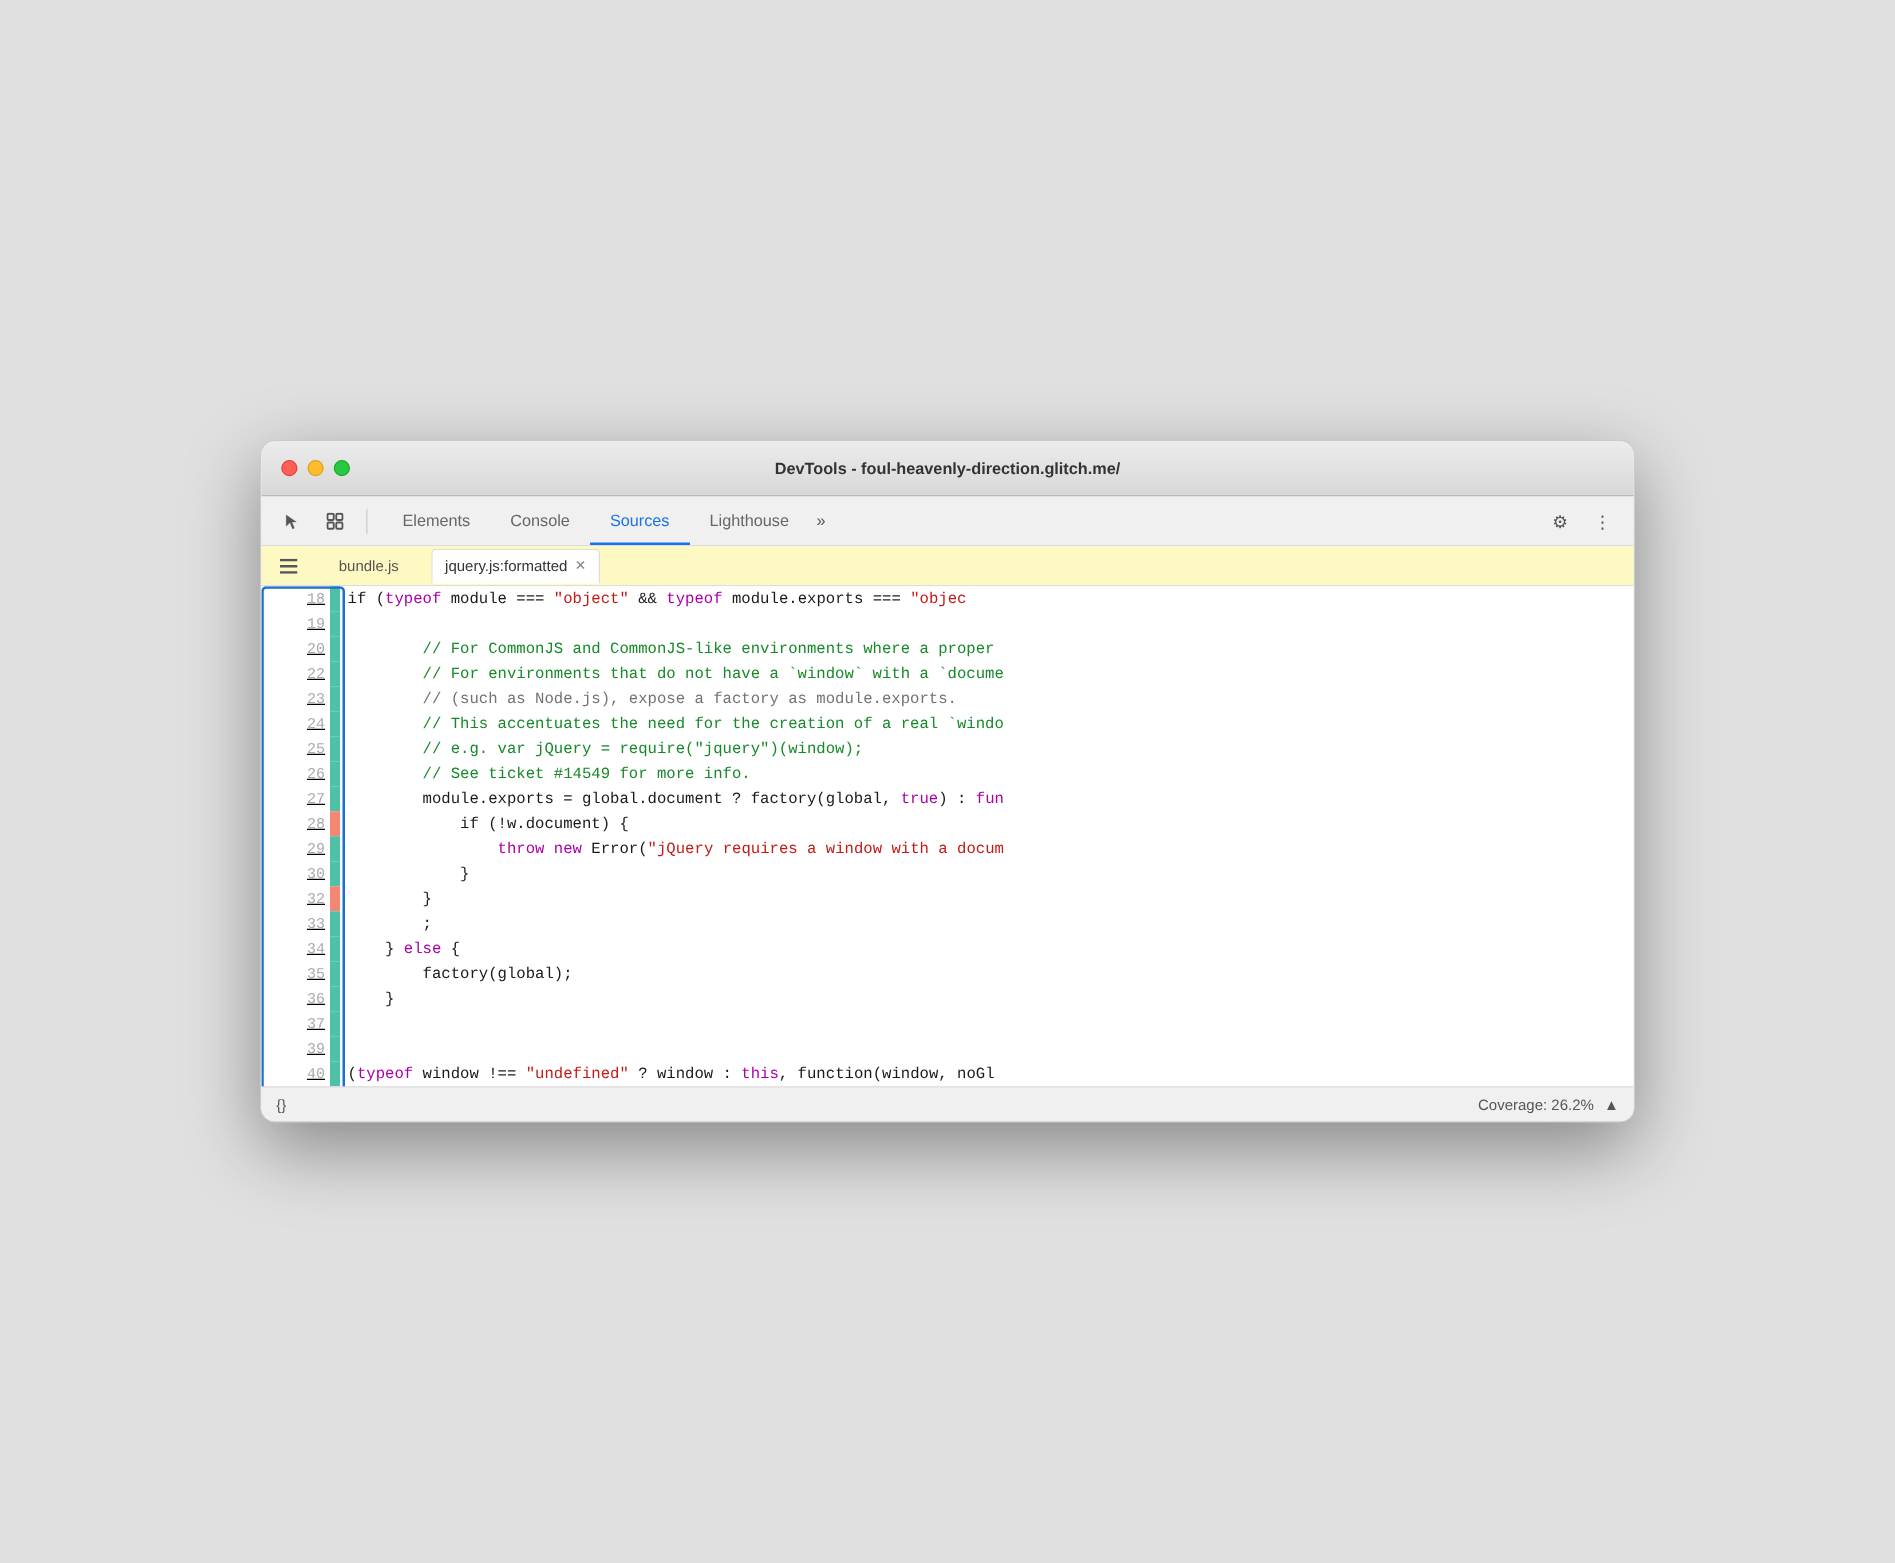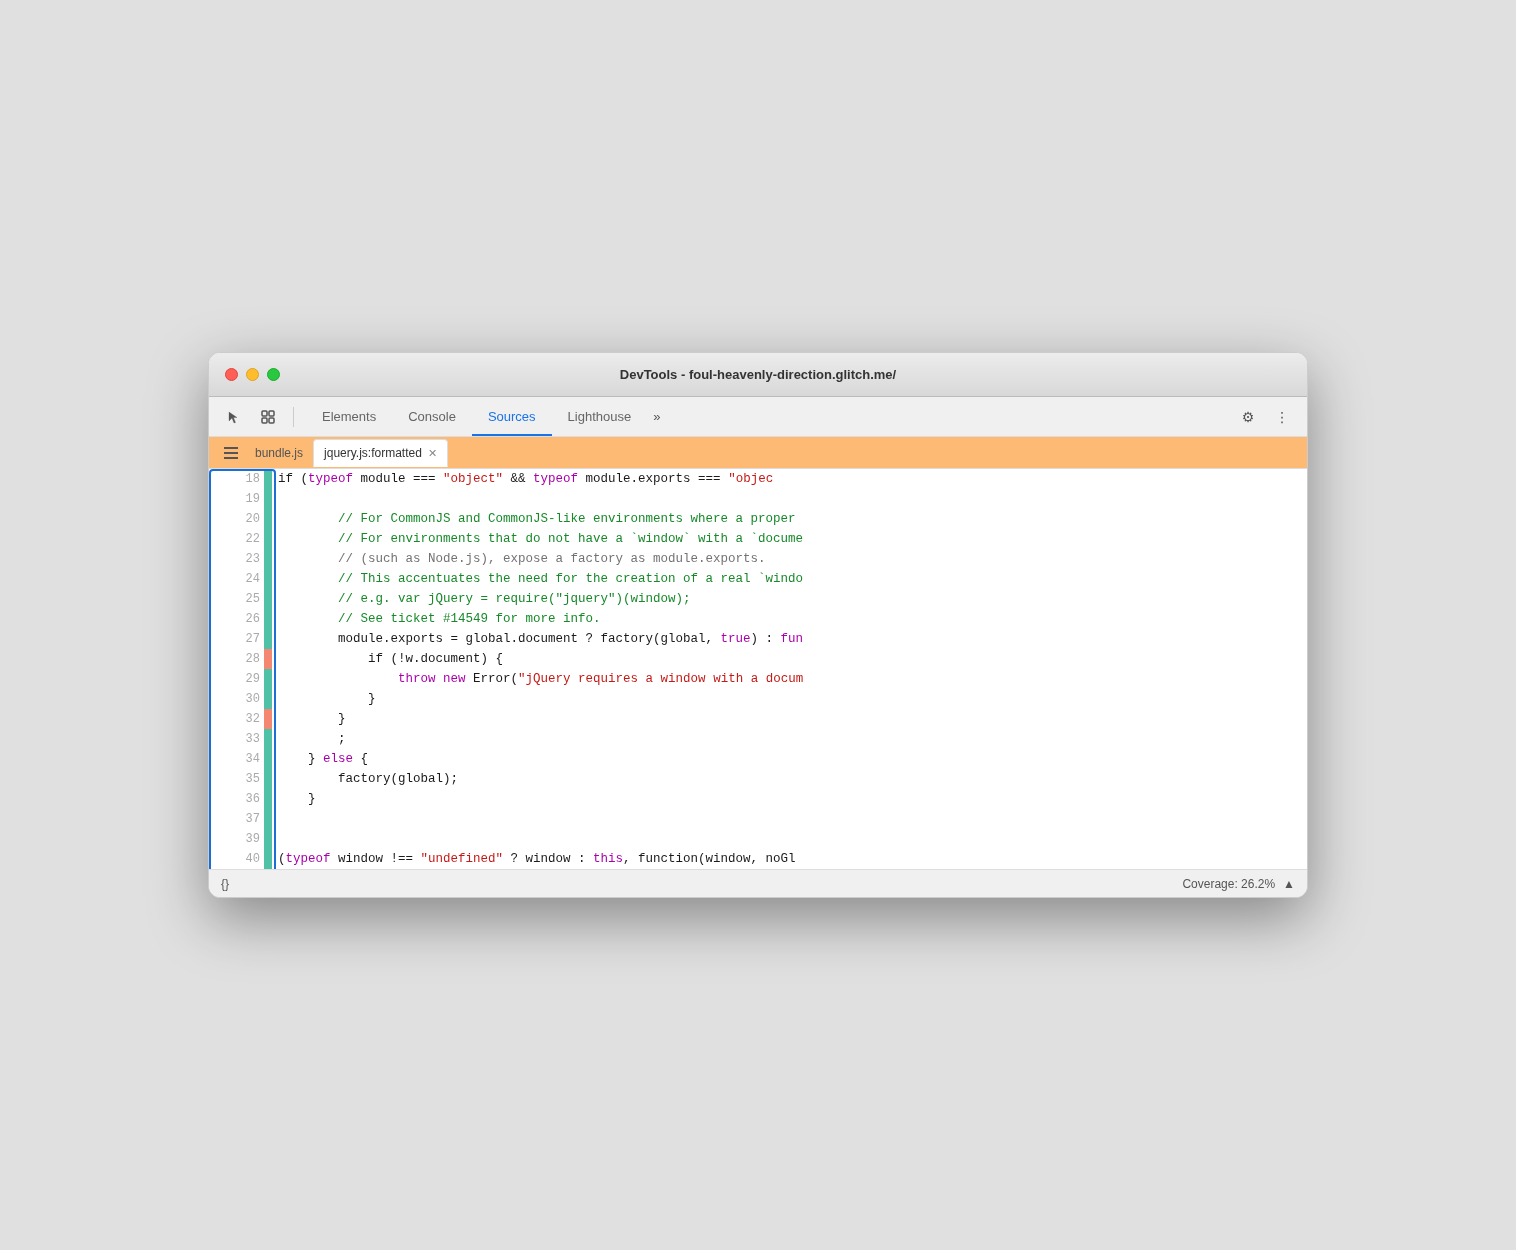"bundle.js" .file-tabs { background: #fdba74 -> #fef9c3; gap: 0 -> 16px }
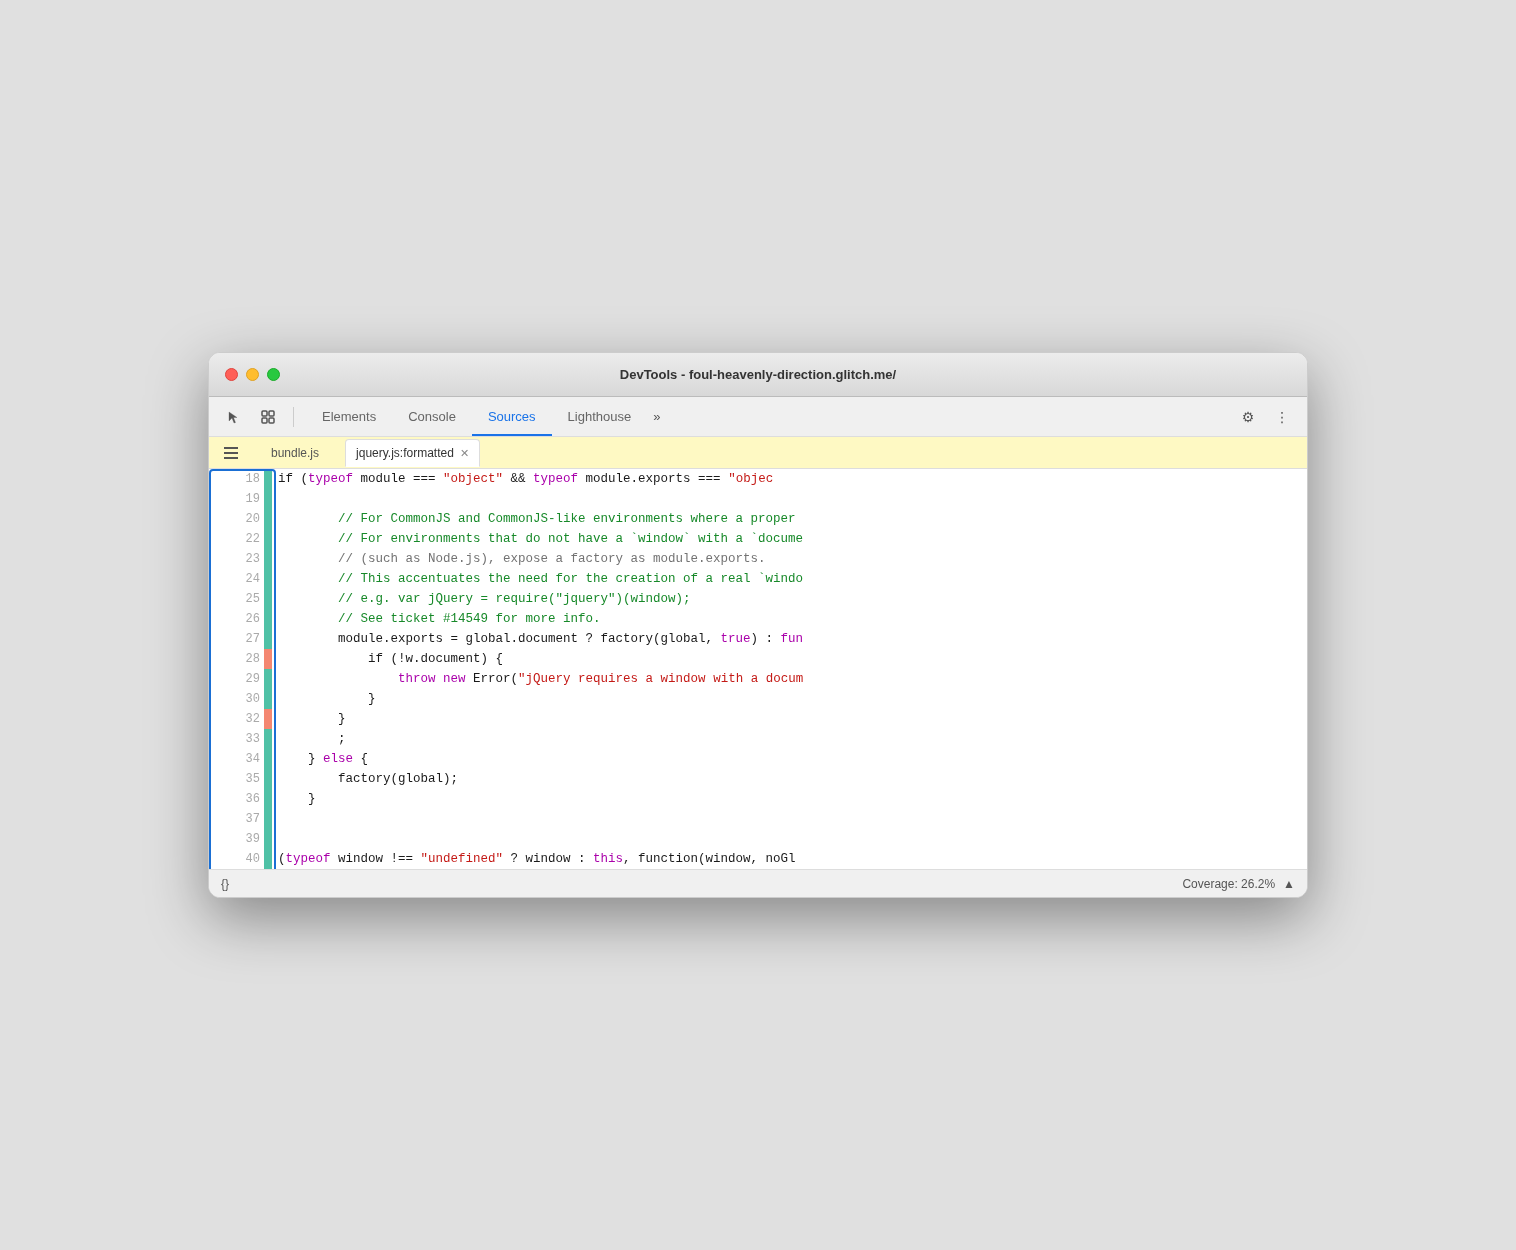"18" .line-num-area { text-decoration: none -> underline }
